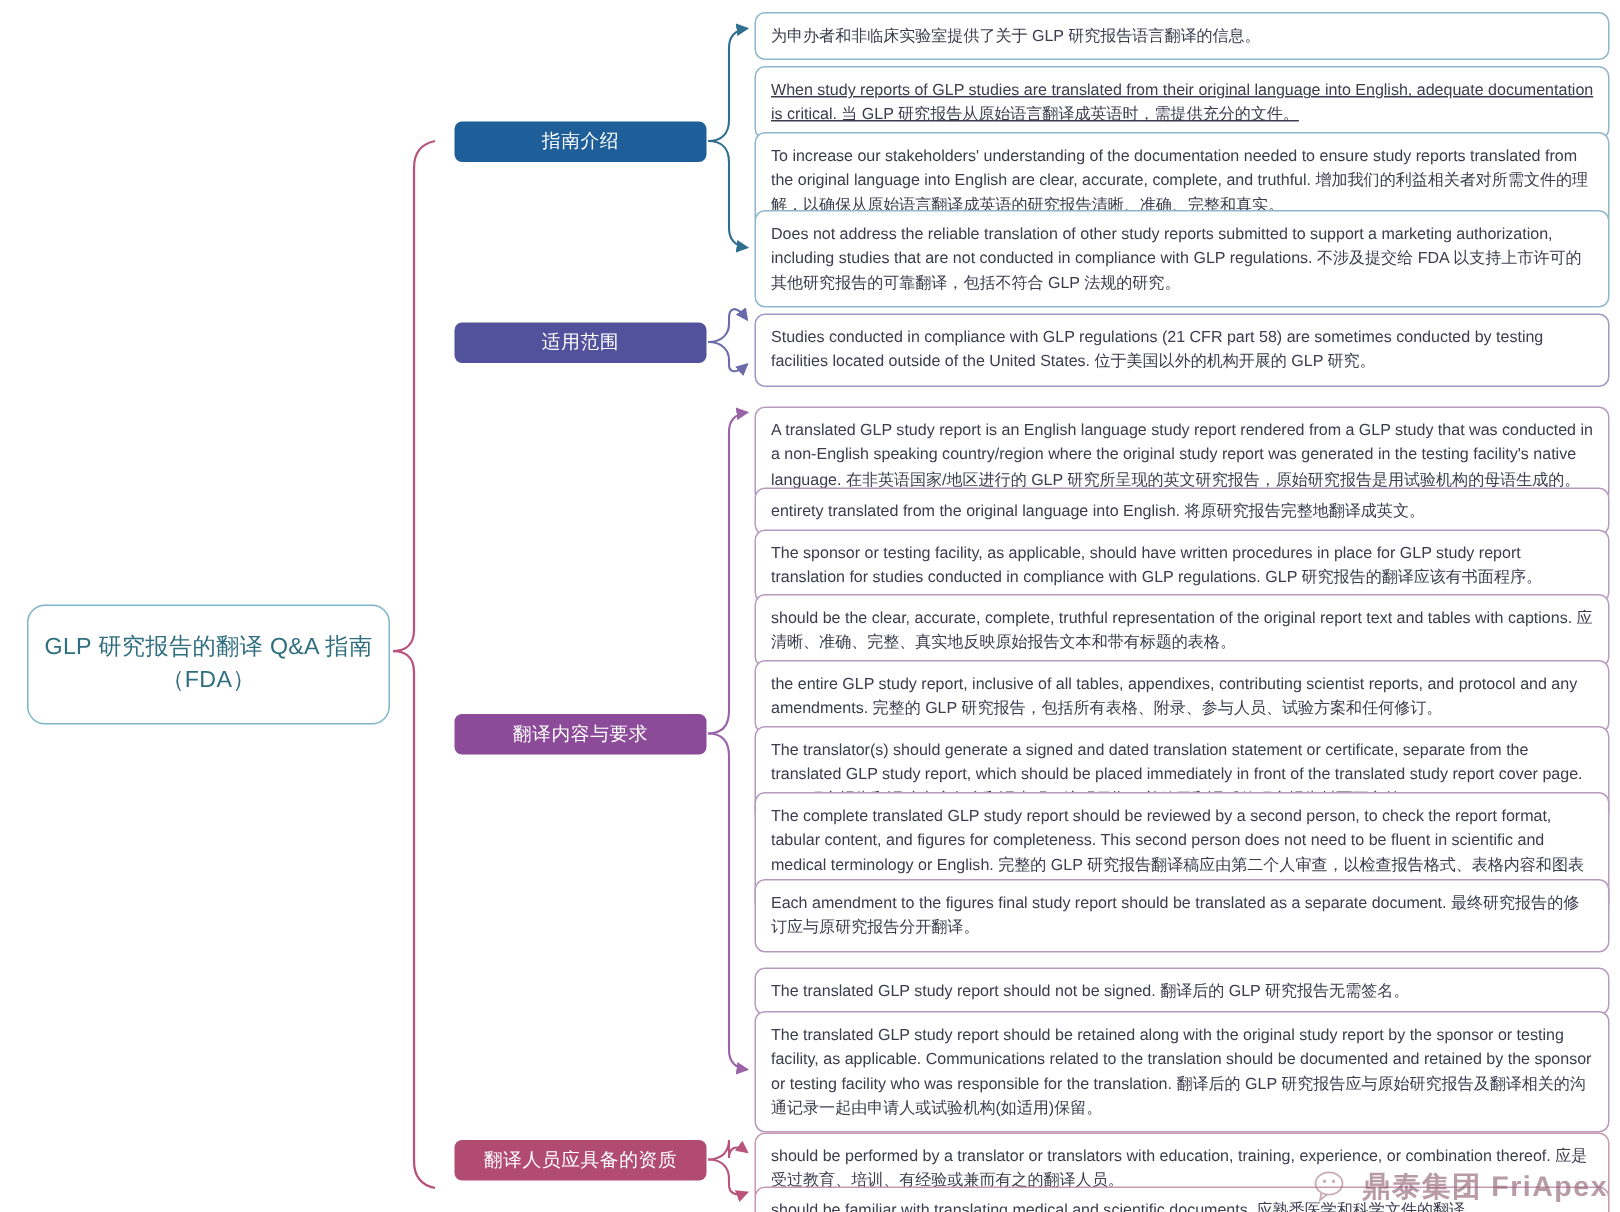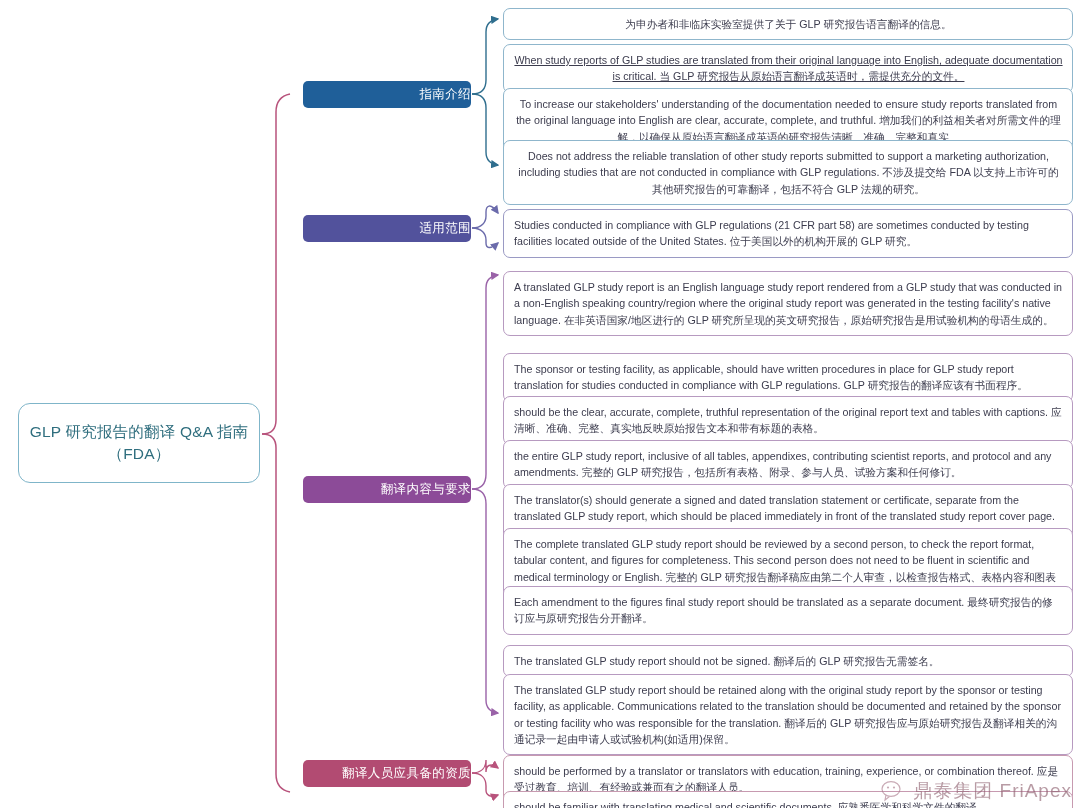"为申办者和非临床实验室提供了关于 GLP 研究报告语言翻译的信息。" .leaf.blue { text-align: center -> none }
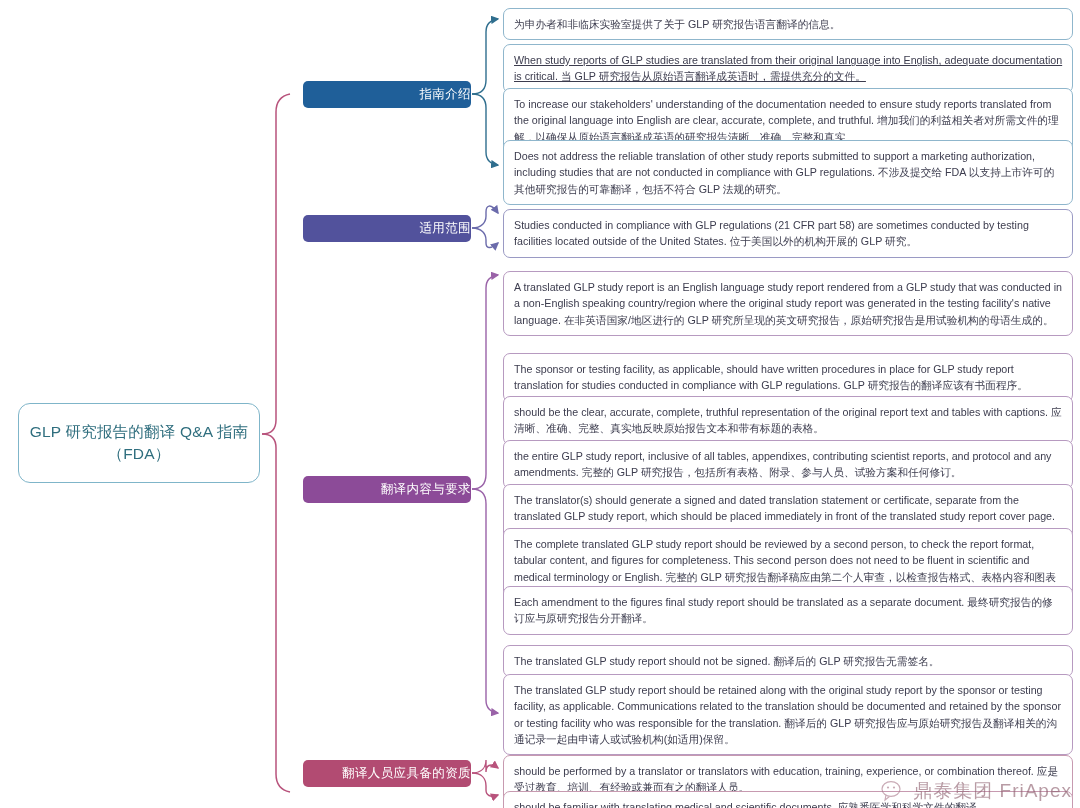"指南介绍" .branch { justify-content: flex-end -> center }
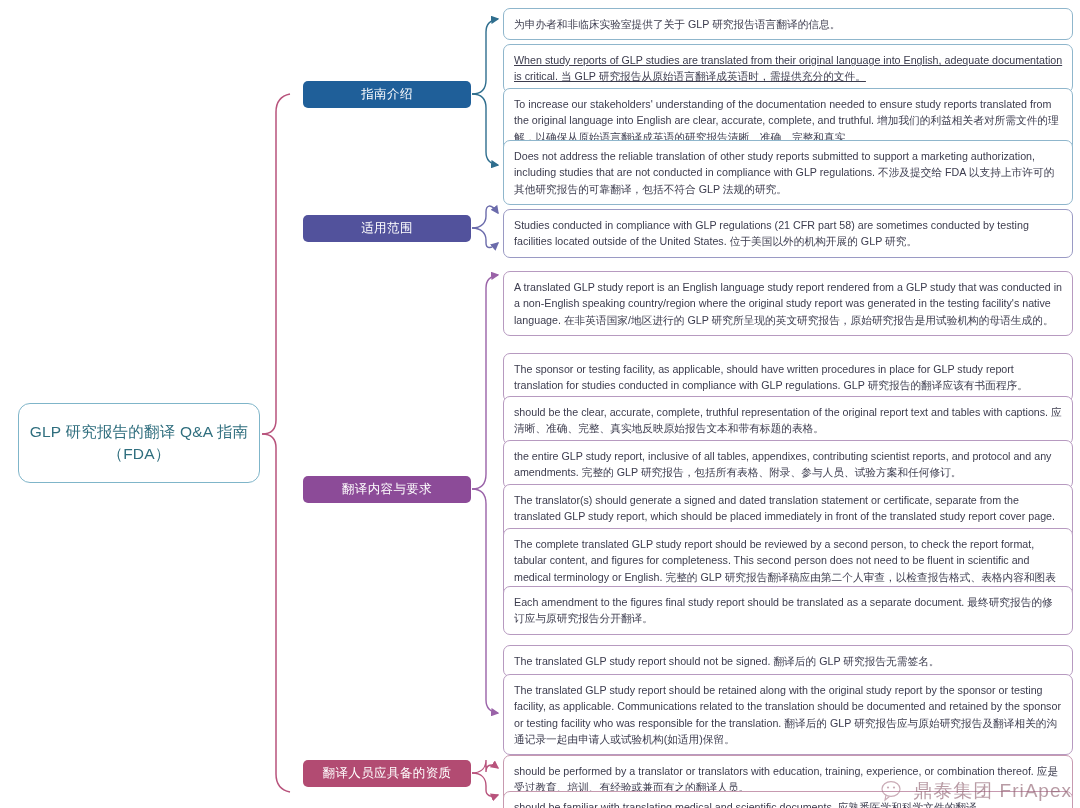"entirety translated from the original" div.leaf { html: none -> <div>entirety translated from the original language into English. 将原研究报告完整地翻译成英文。</div> }
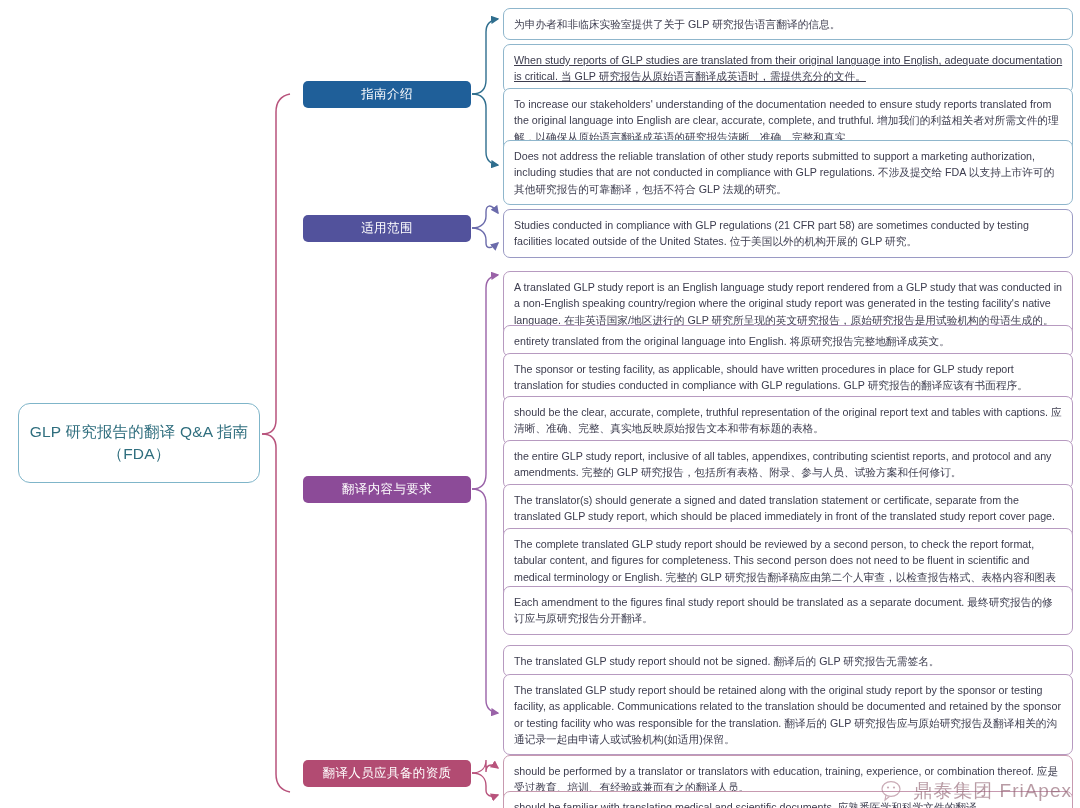"鼎泰集团 FriApex" .watermark .wm-text { font-weight: 400 -> 700 }
